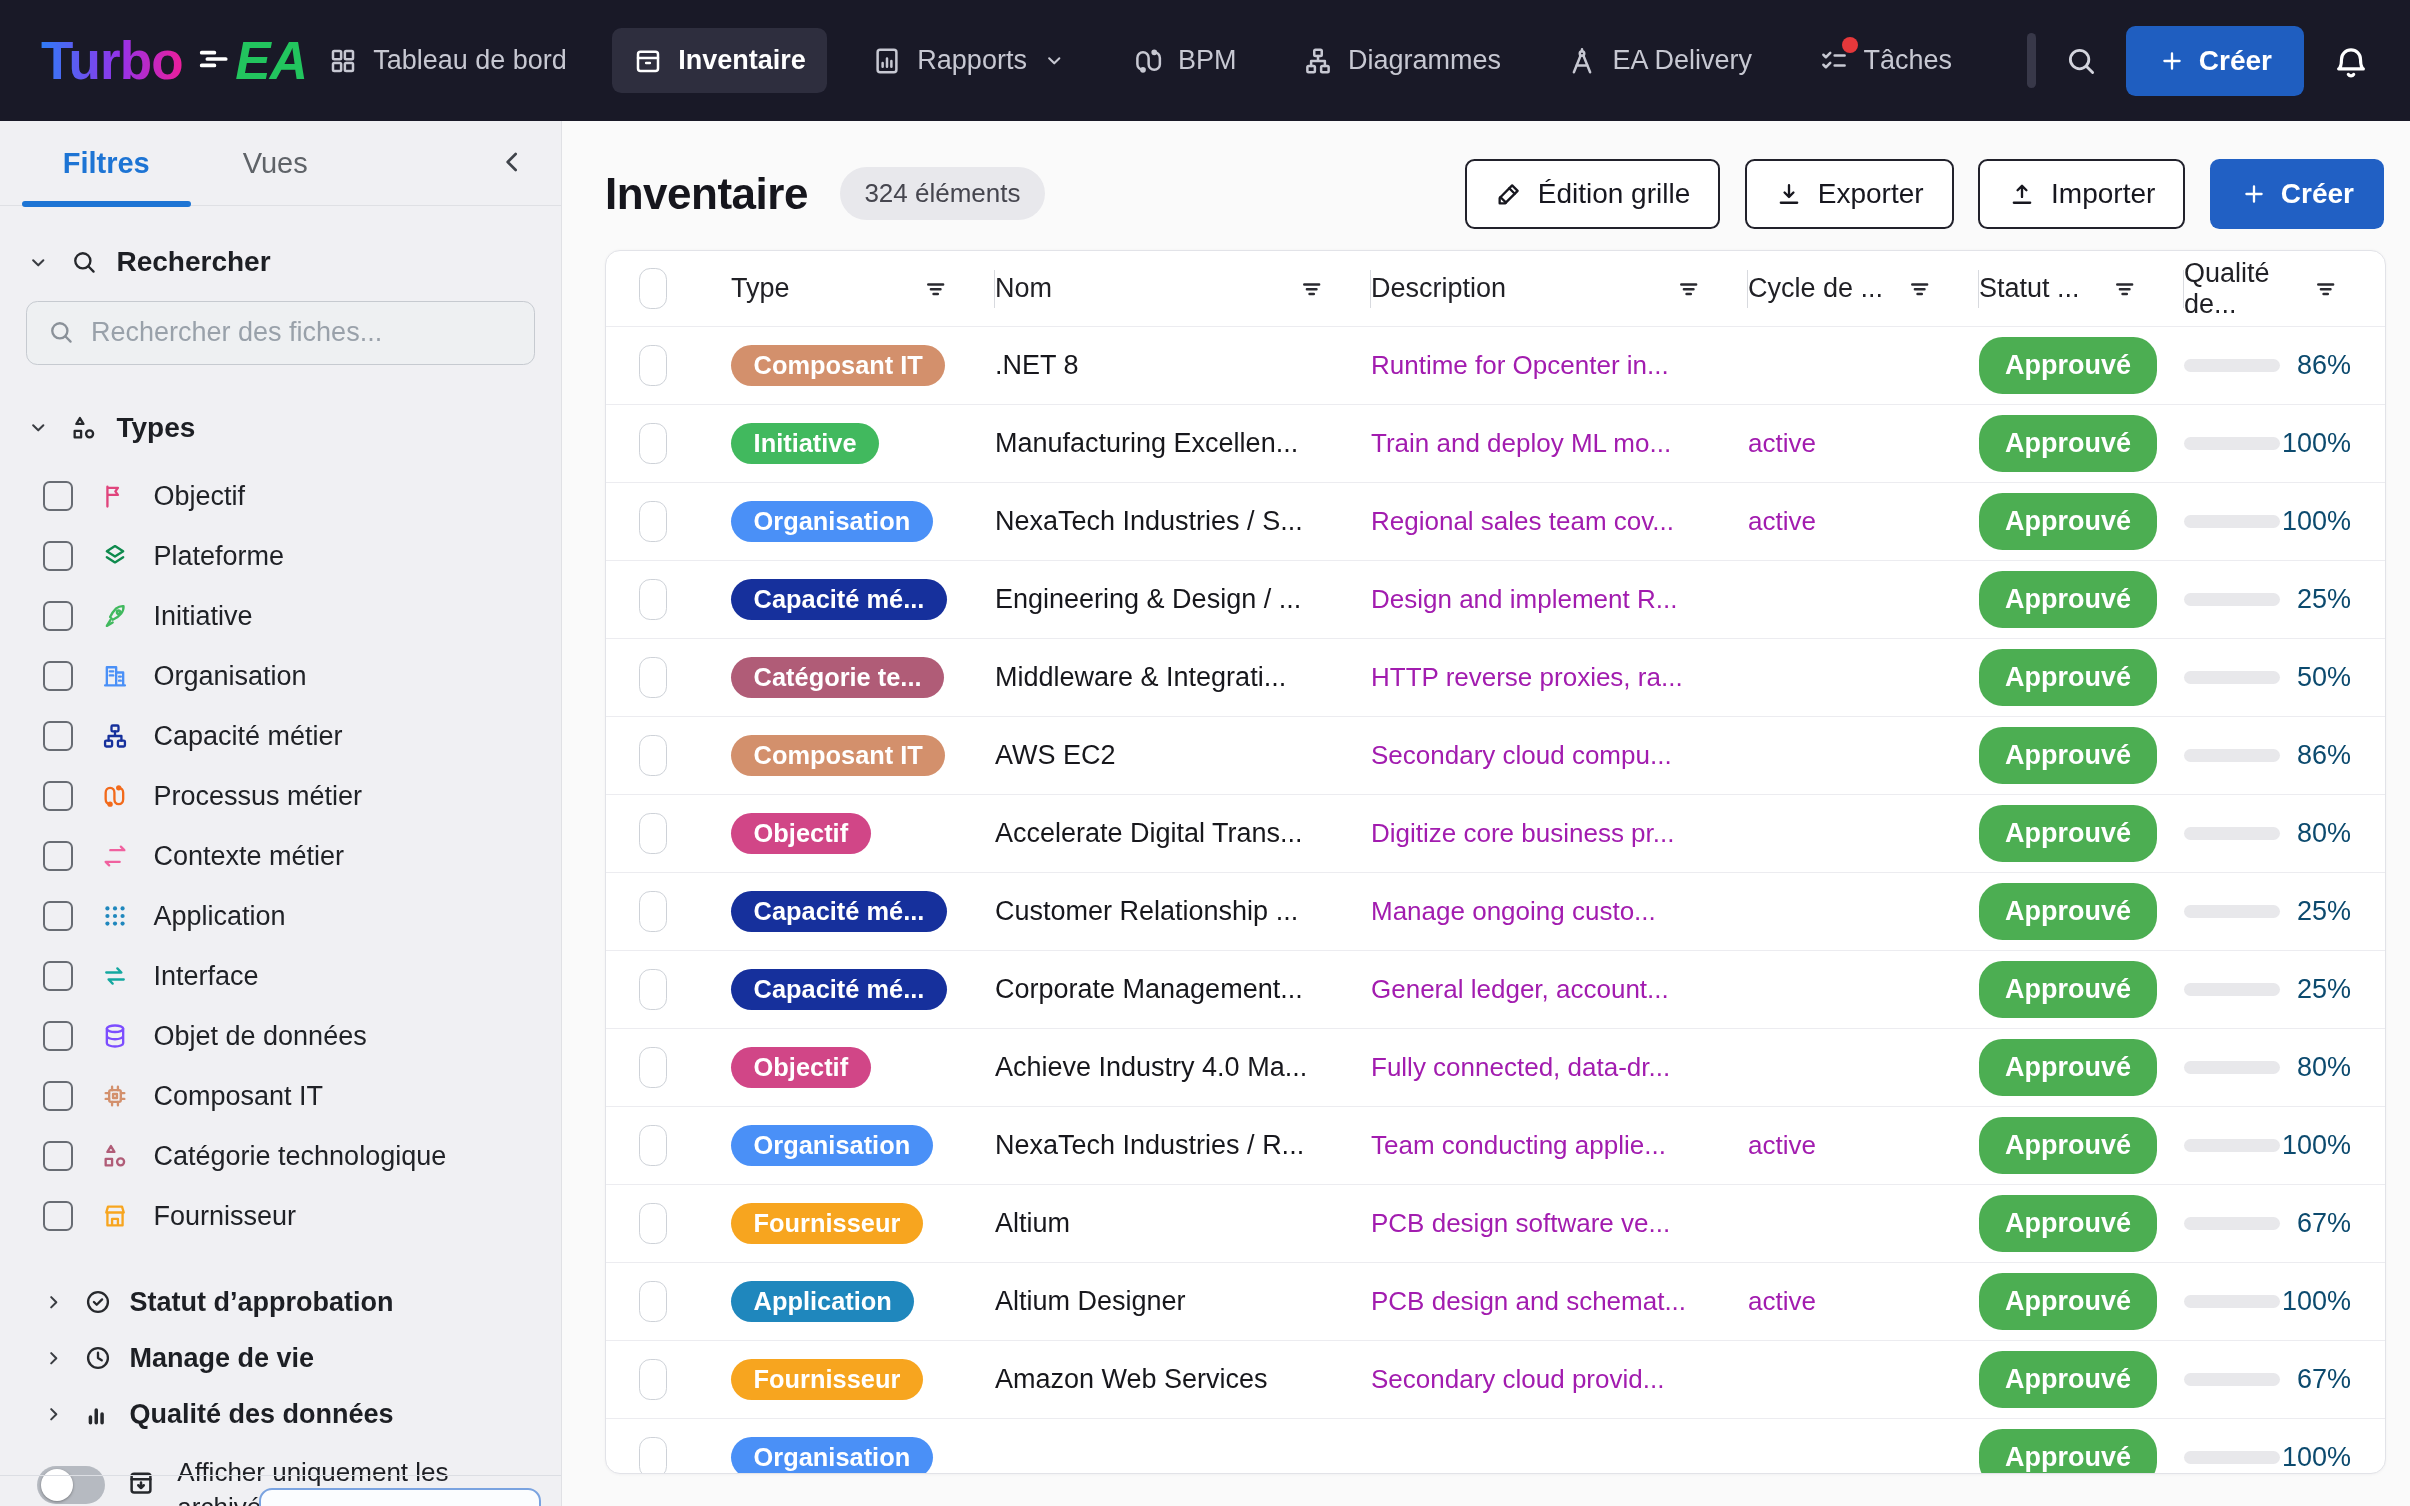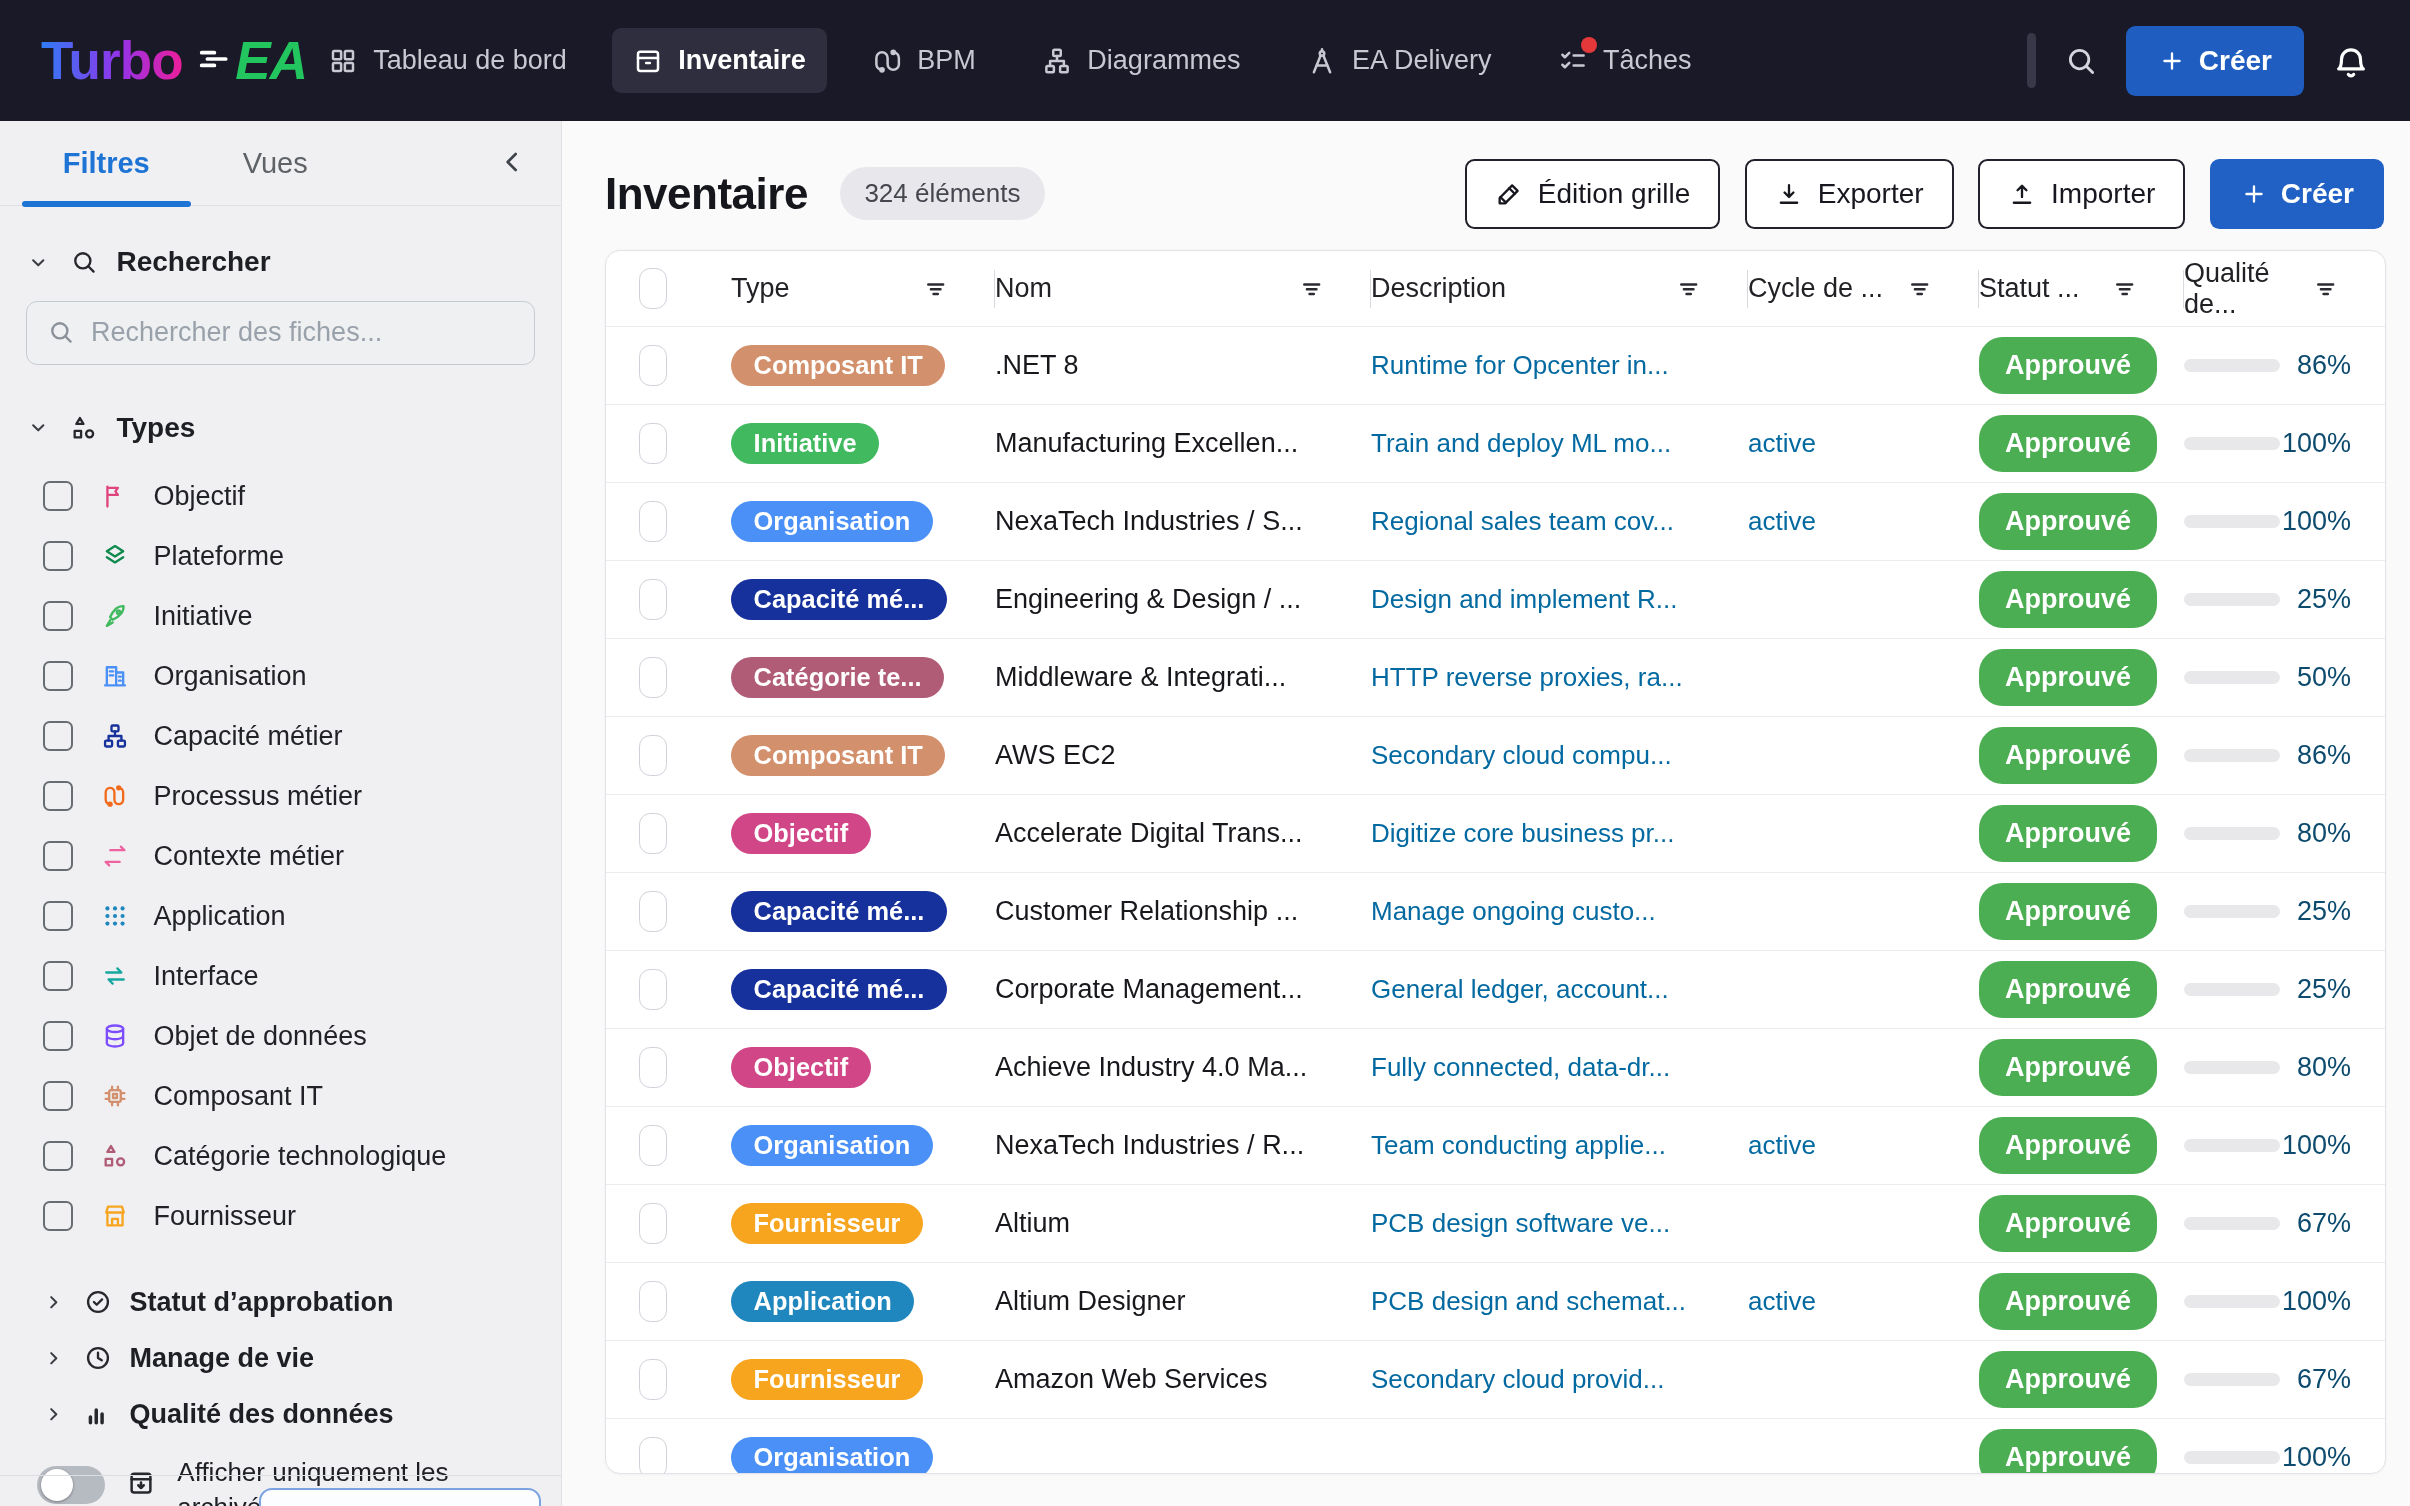"Rapports" div.nav-item { html: none -> <div> <span> <svg> <rect></rect> <path></path> </svg> </span> <span>Rapports</span> <span> <svg> <path></path> </svg> </span> </div> }
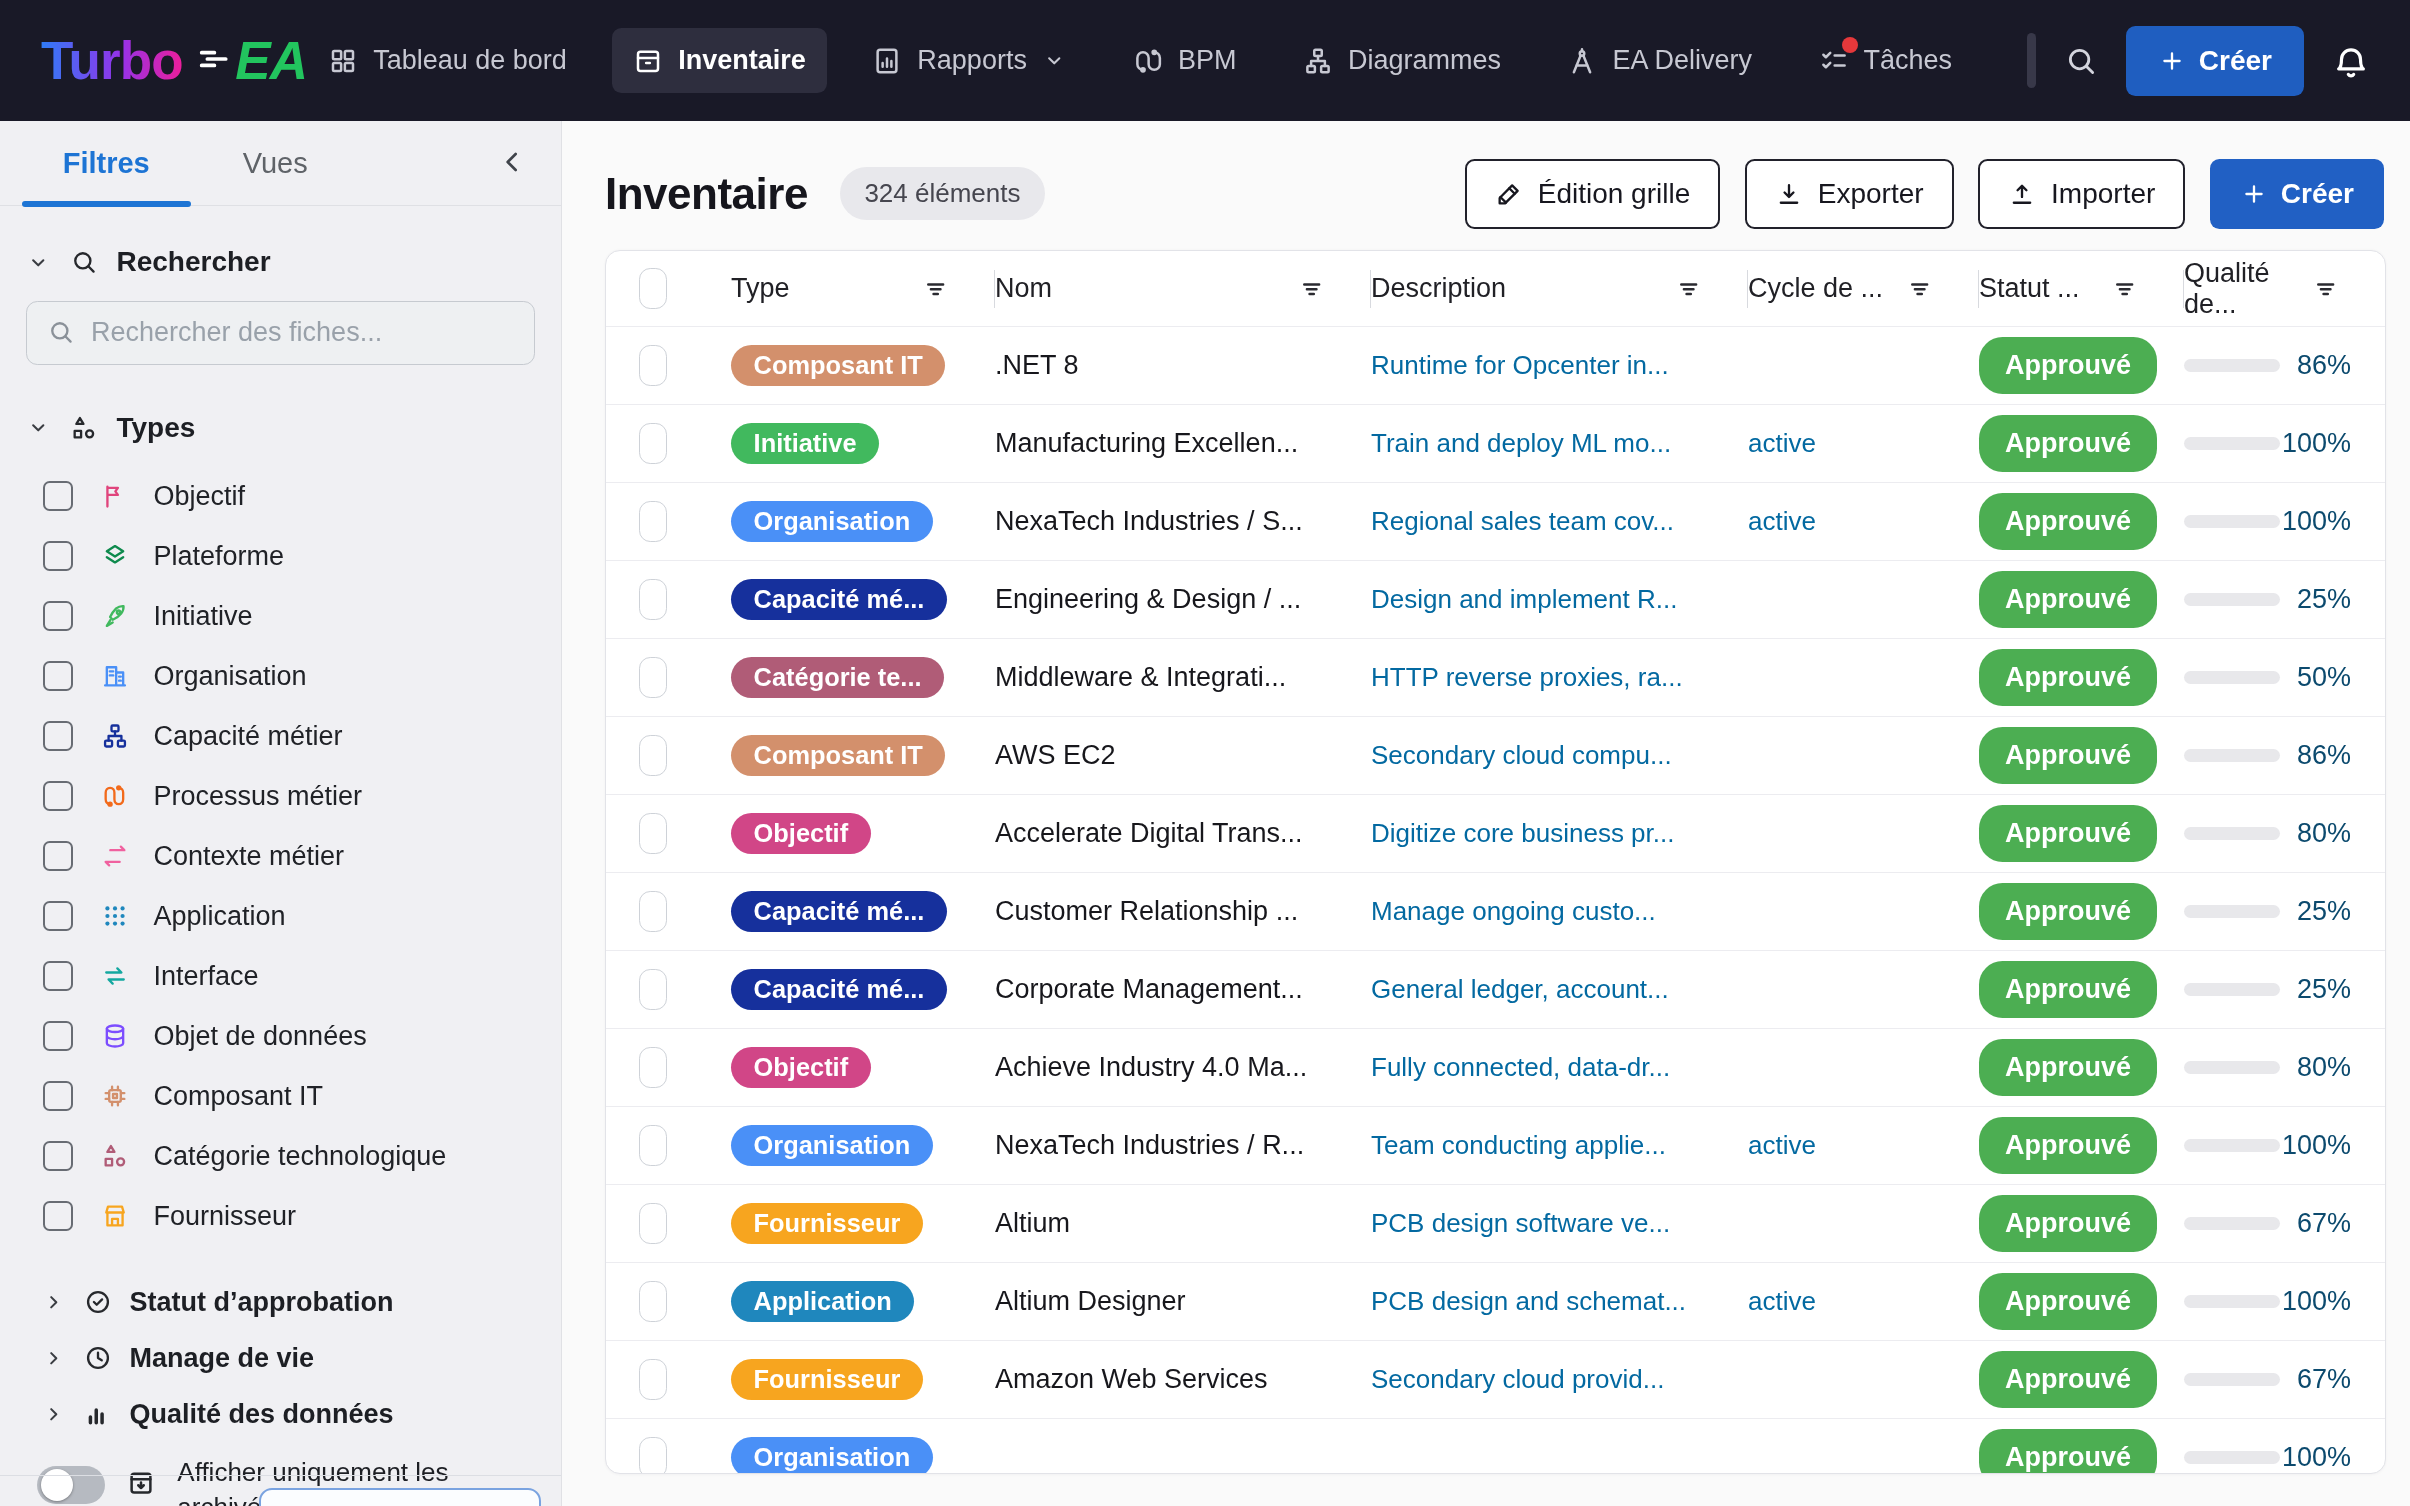"Runtime for Opcenter in..." .cell-desc,.cell-cycle { color: #0369a1 -> #a21caf }
